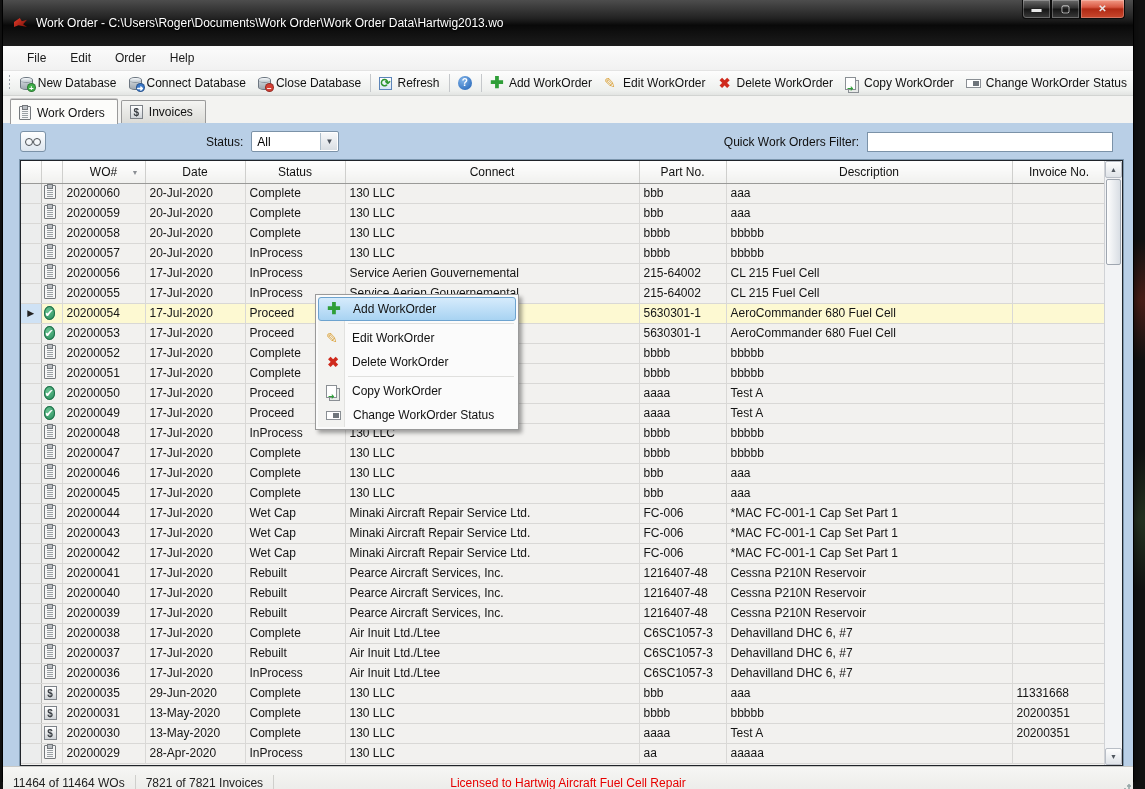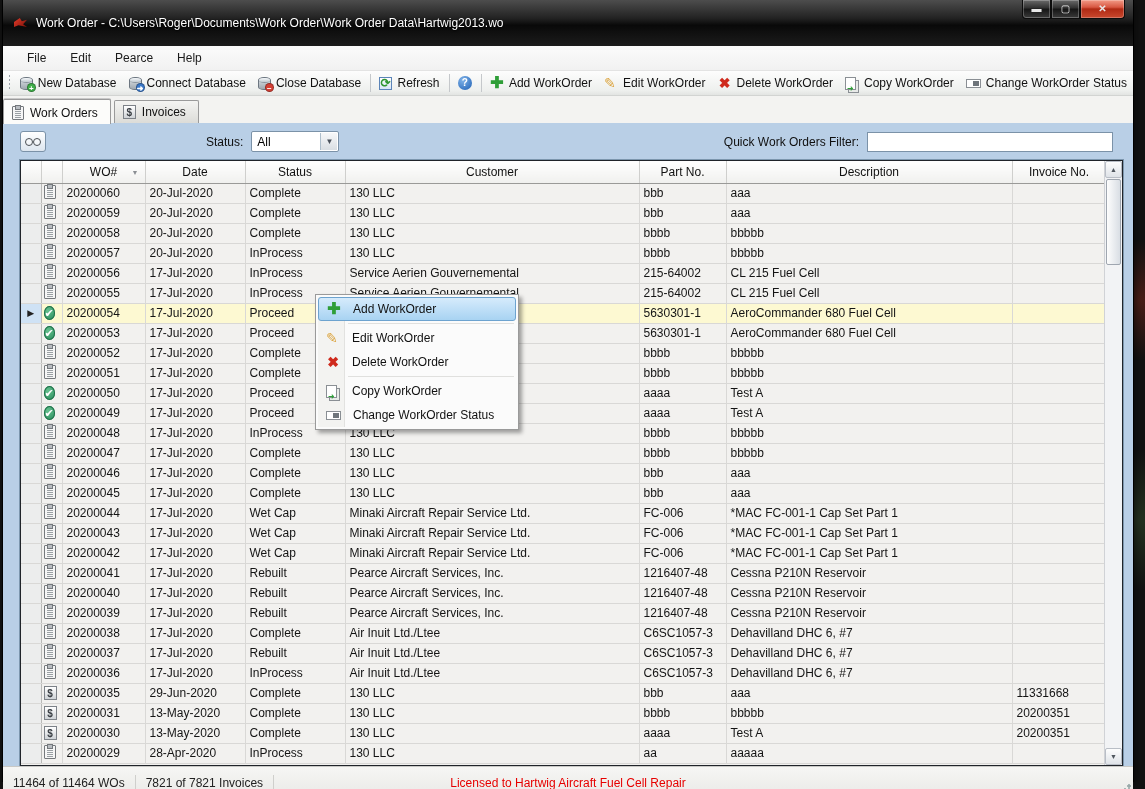"Pearce" span.menu-item { text: Pearce -> Order }
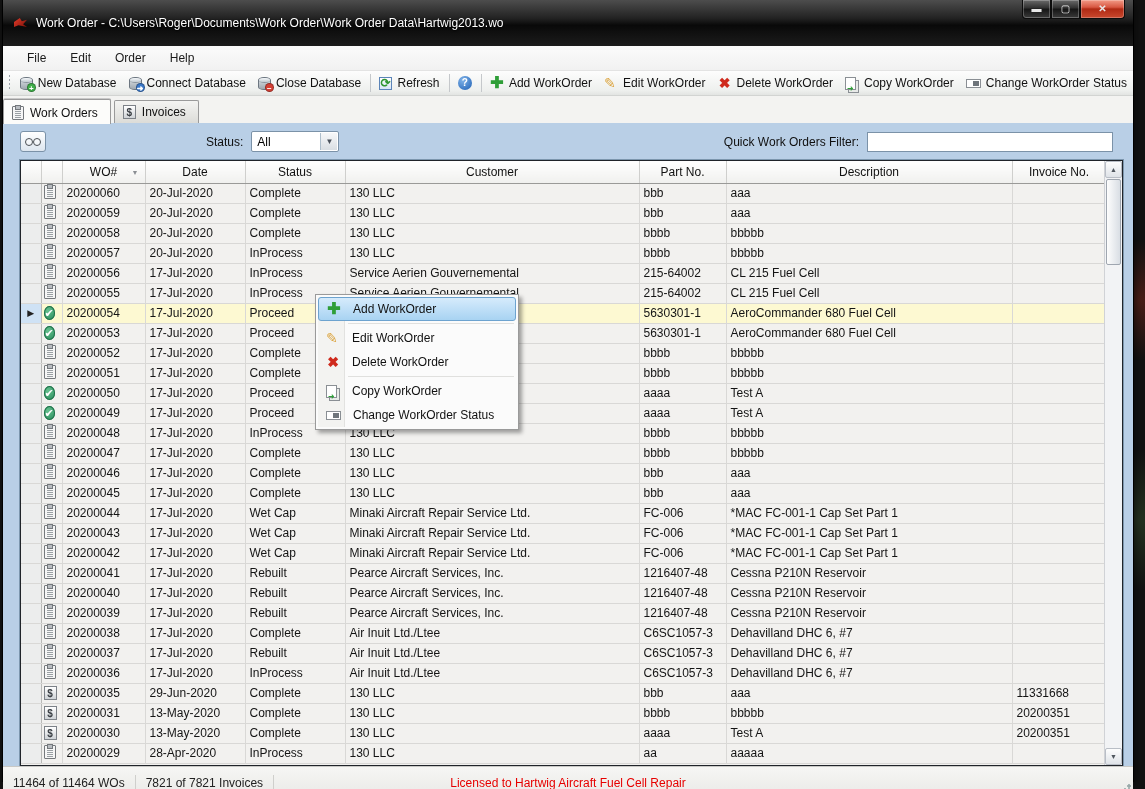"Work Orders" .tabstrip { padding-left: none -> 7px }
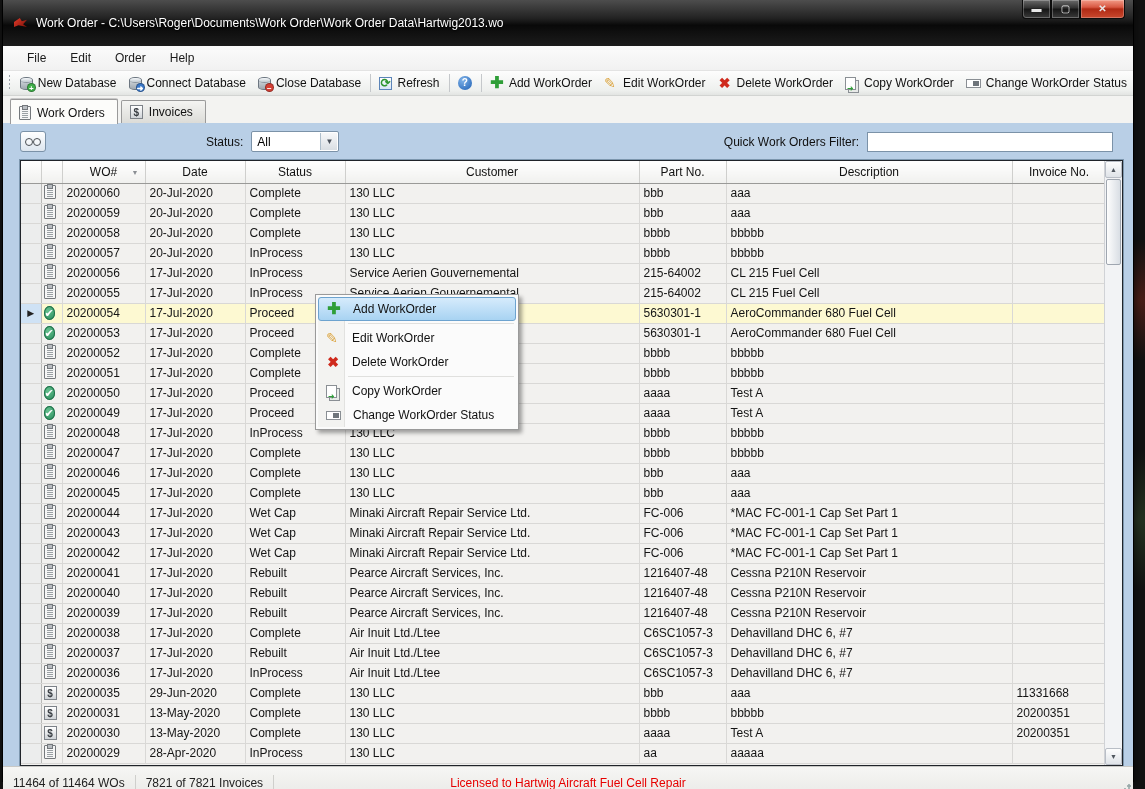"Customer" th { text: Customer -> Connect }
